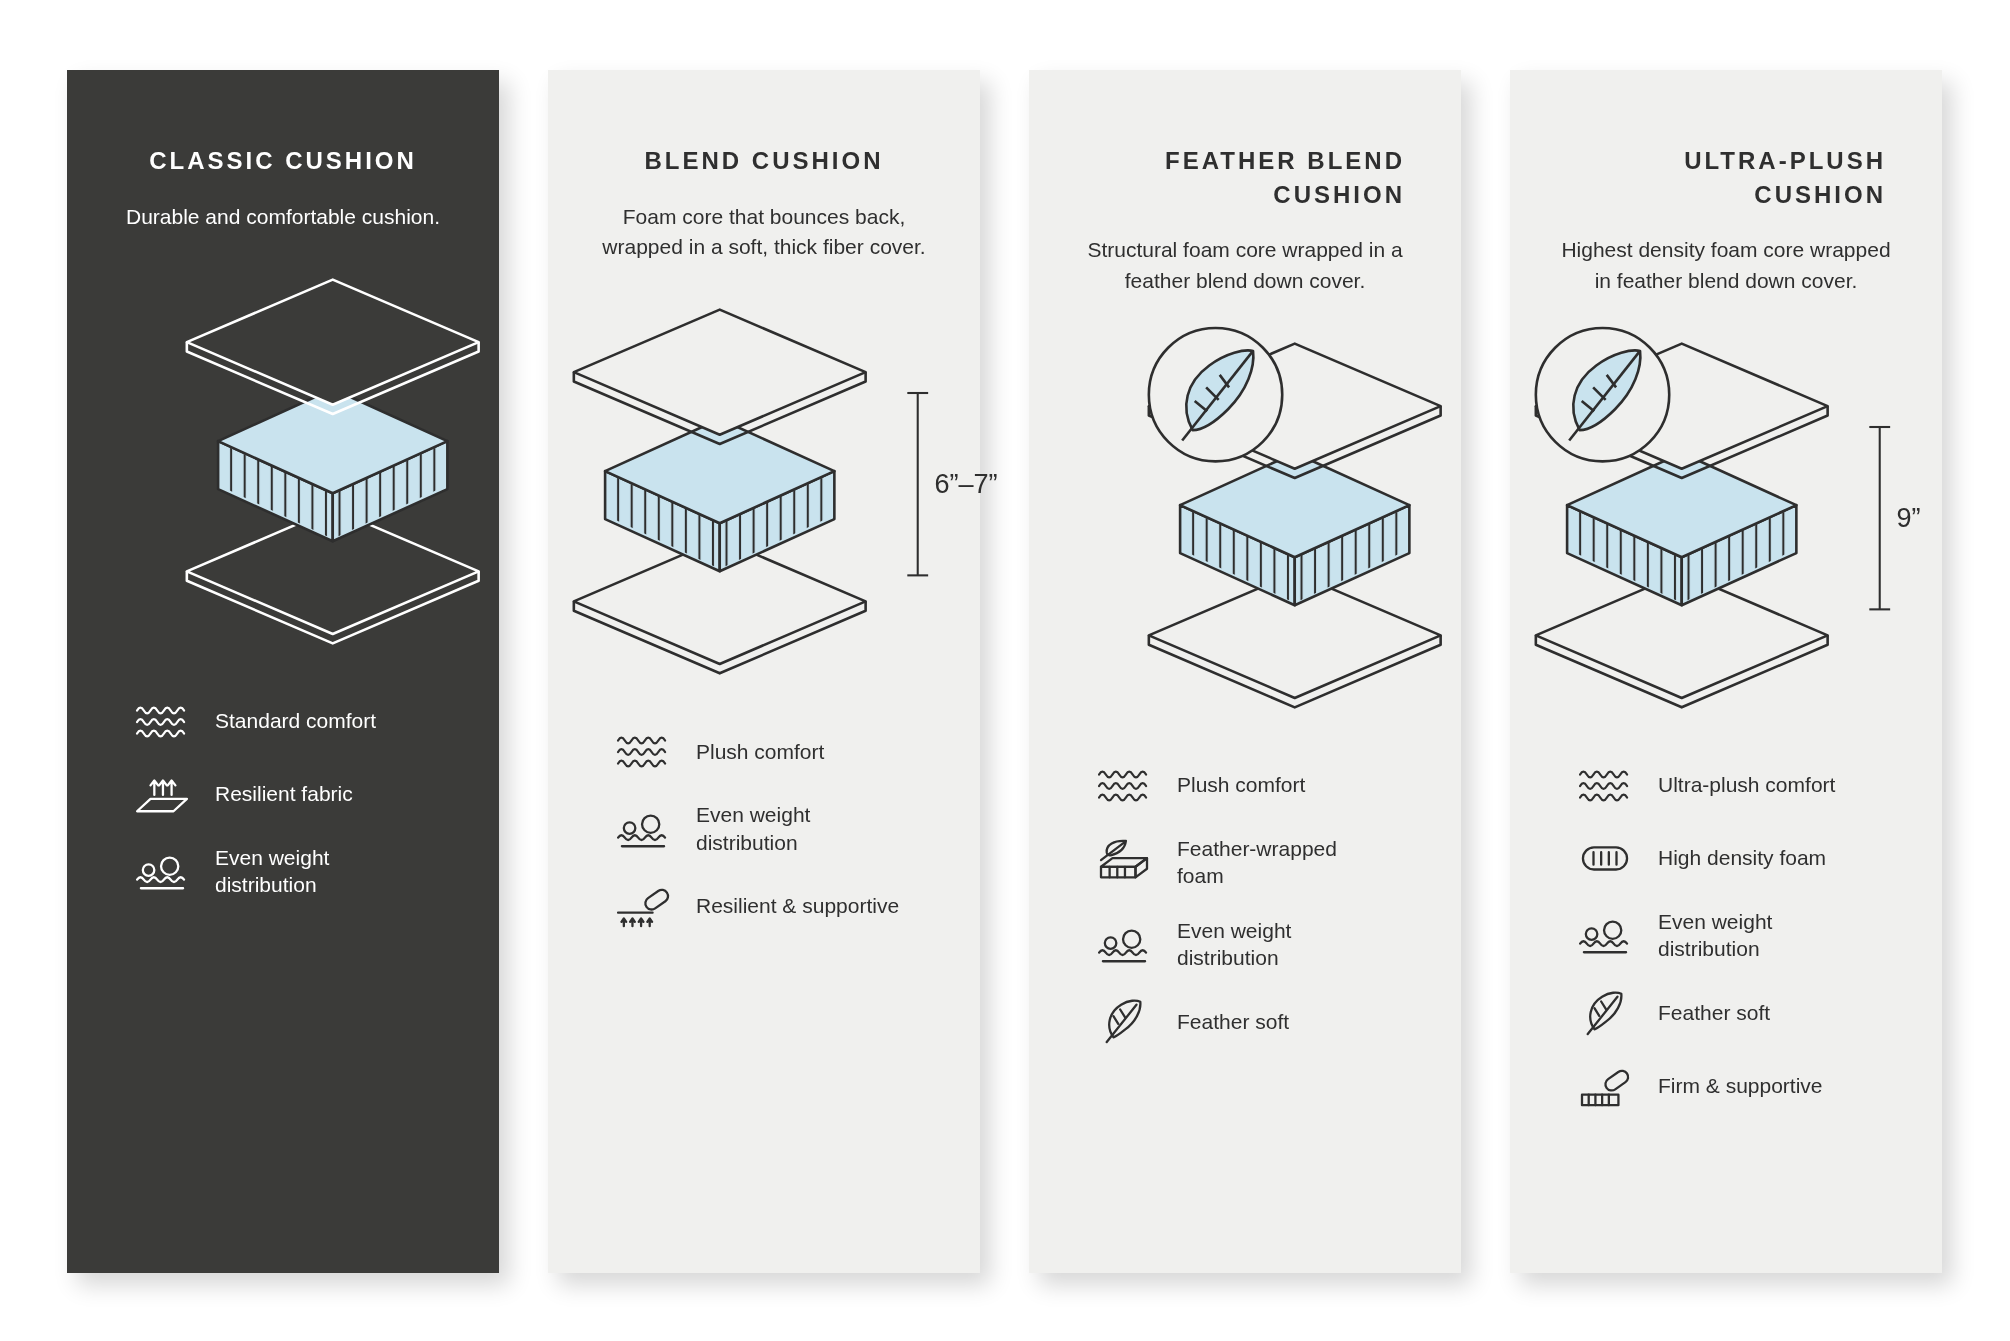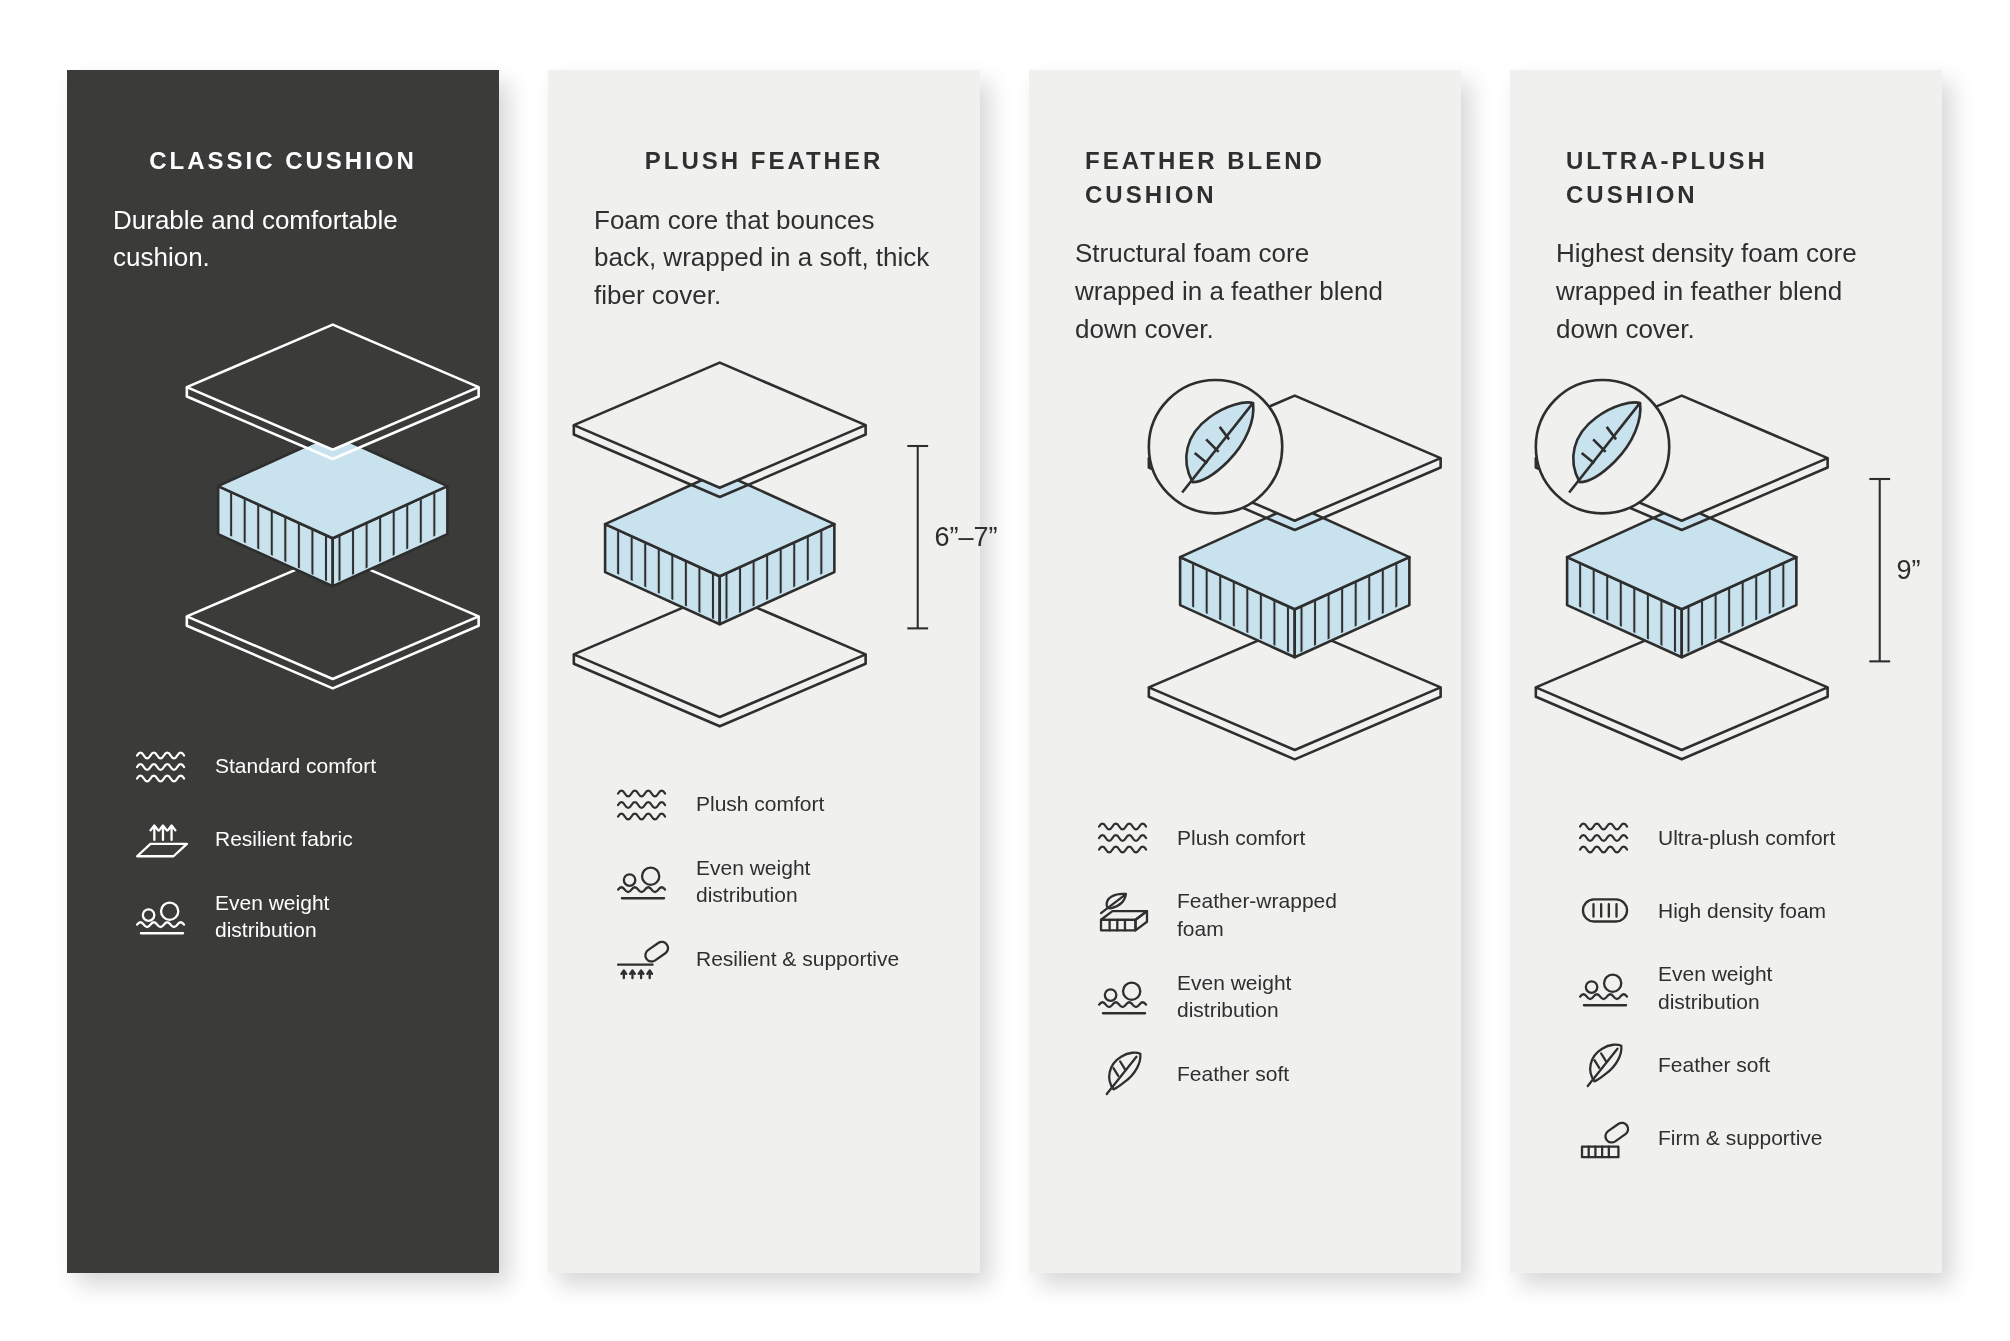"CLASSIC CUSHION" .panel-title { text-align: left -> right }
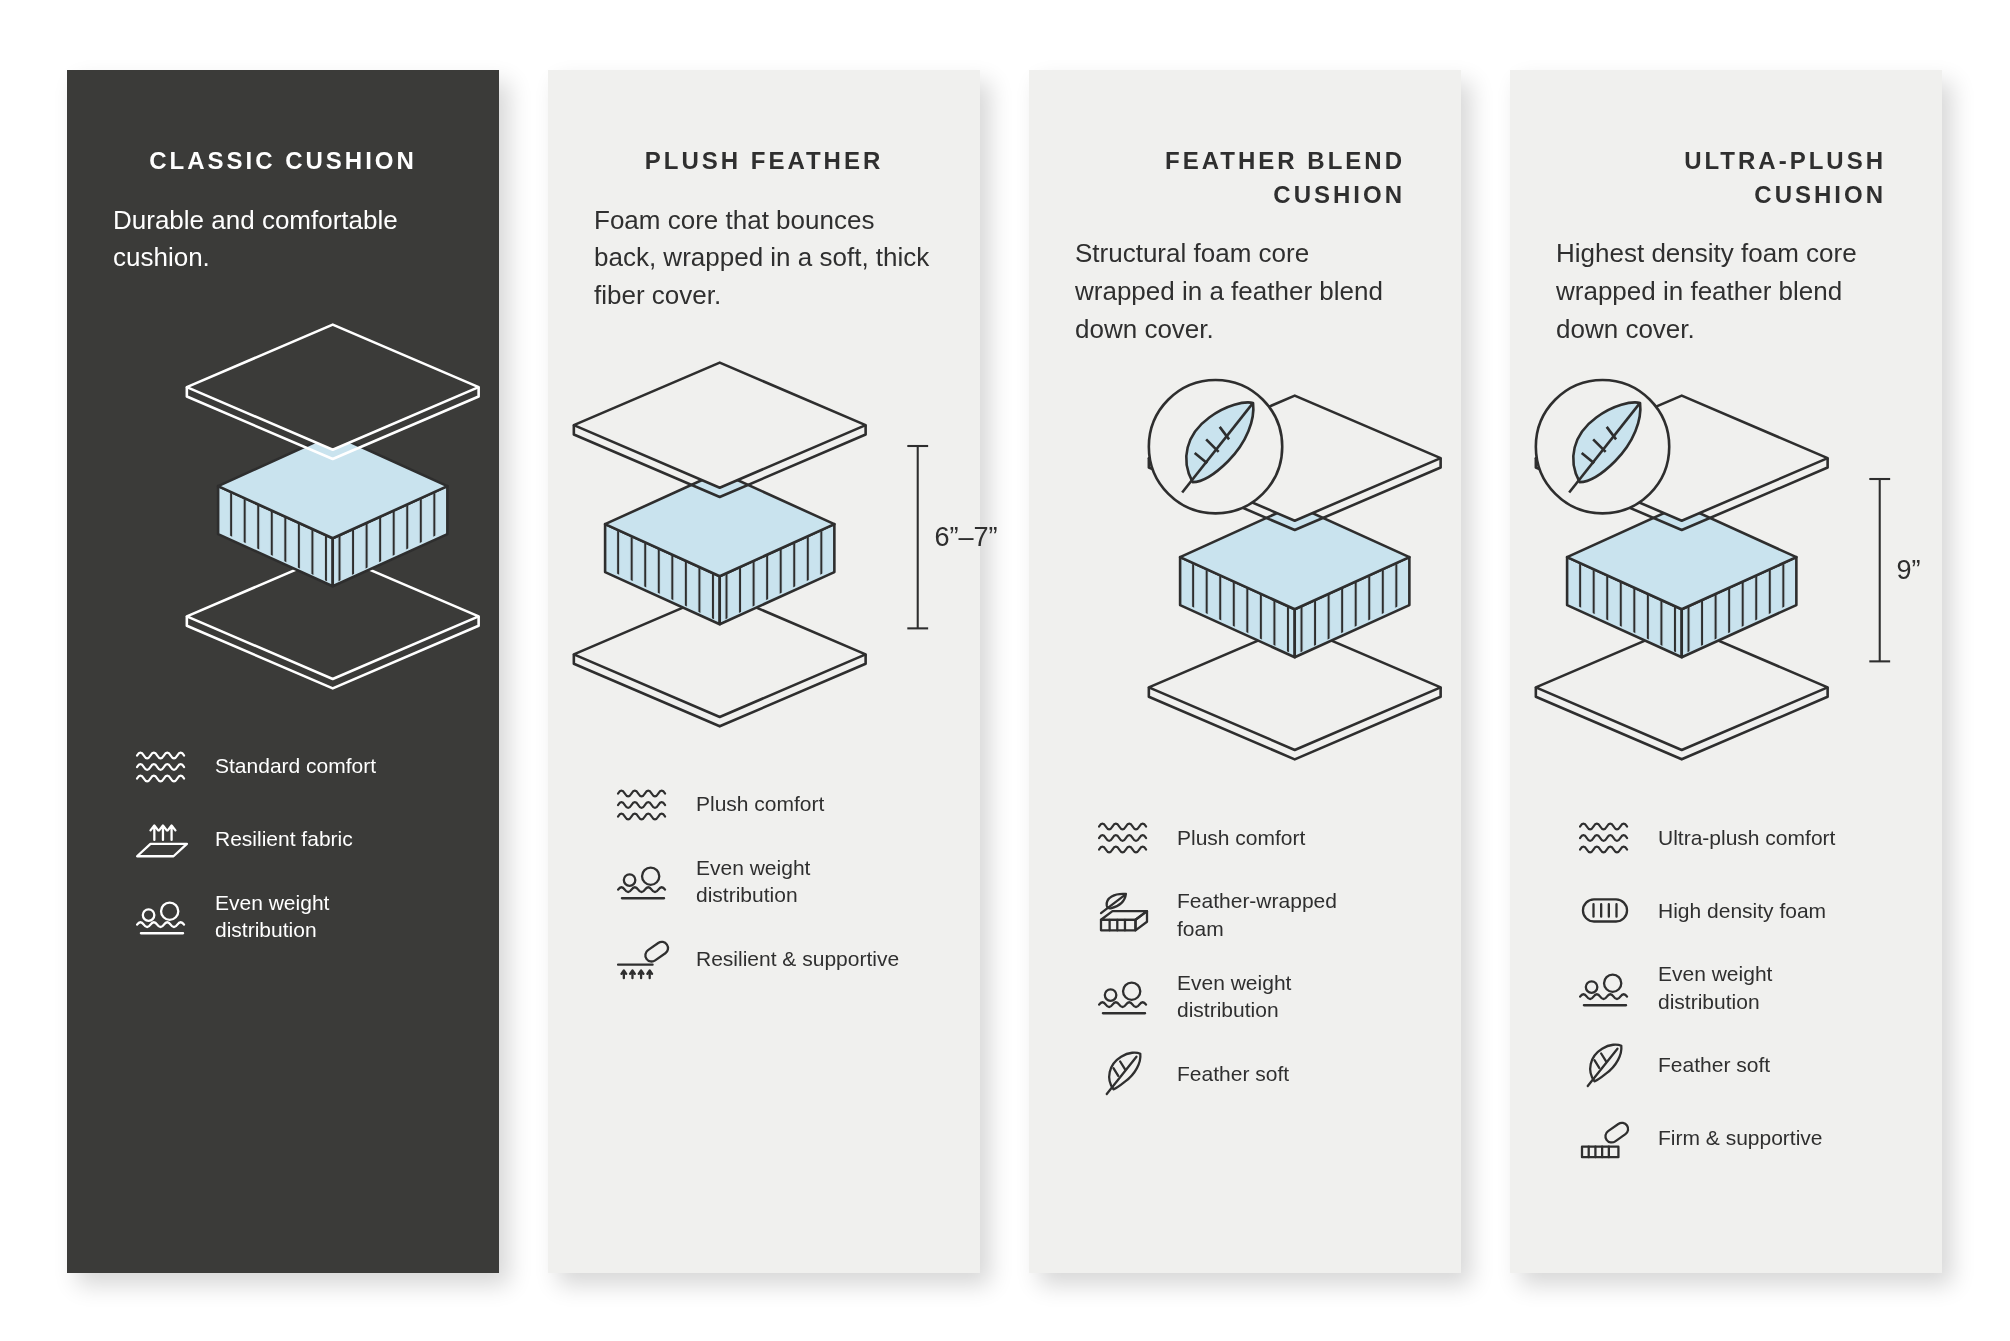"PLUSH FEATHER" h2.panel-title { text: PLUSH FEATHER -> BLEND CUSHION }
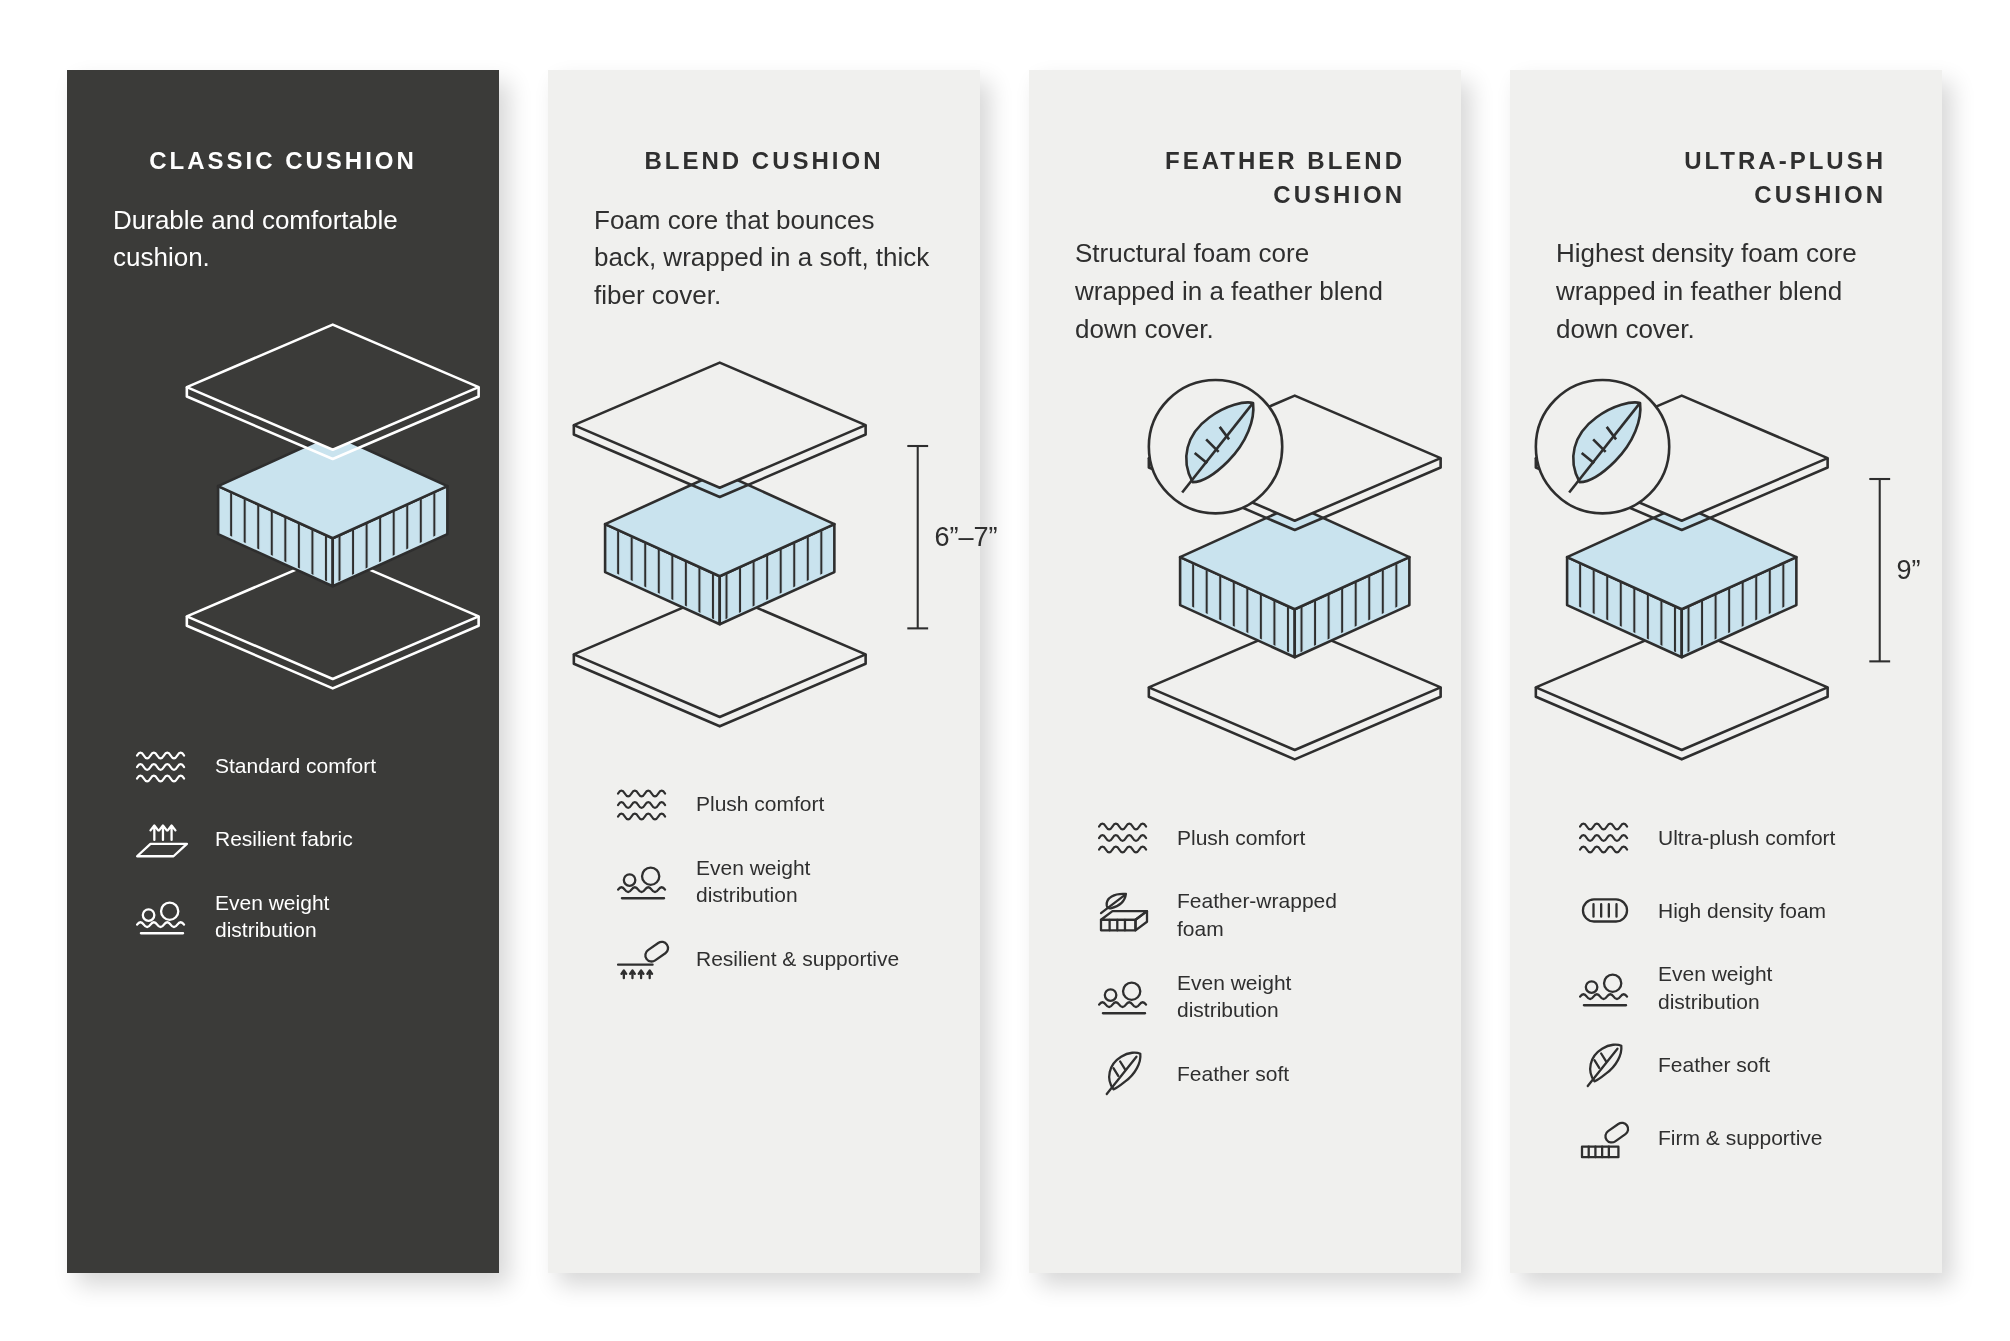"Durable and comfortable cushion." .panel-desc { font-size: 26px -> 21px; text-align: none -> center }
